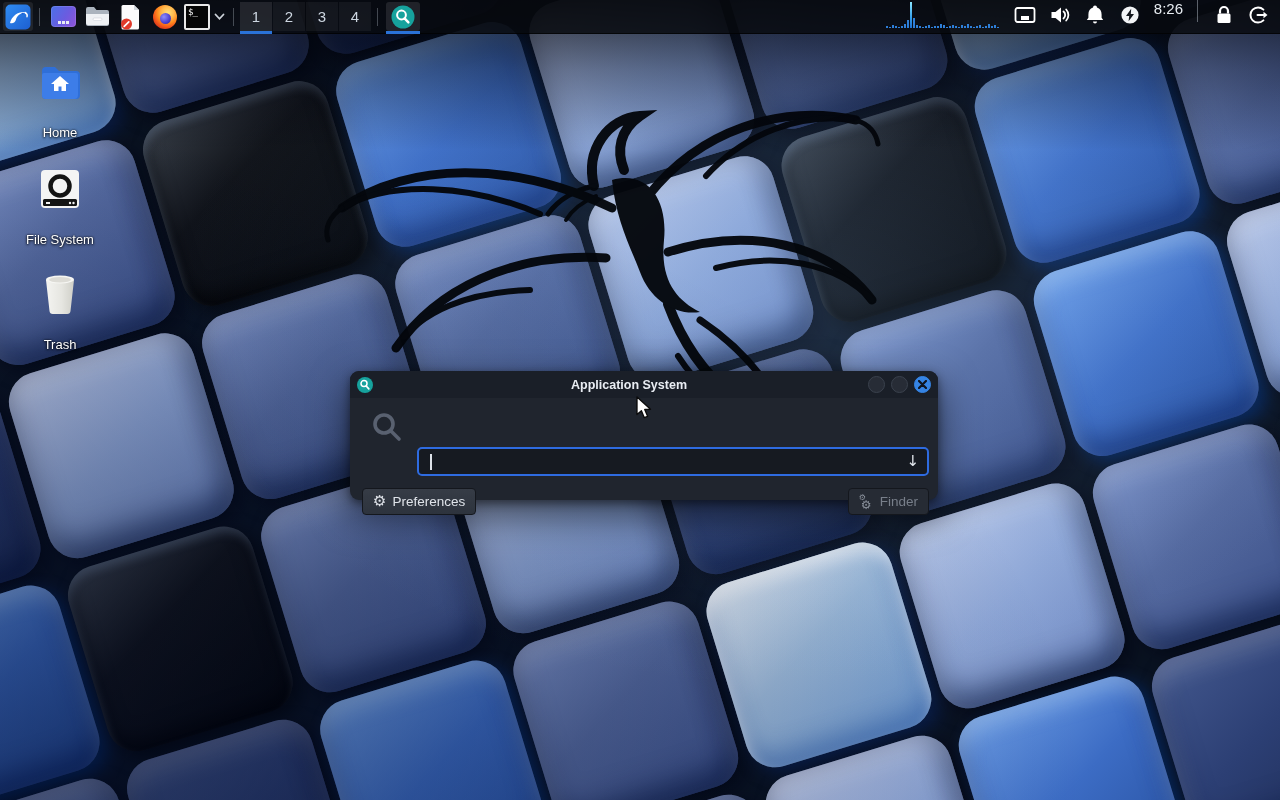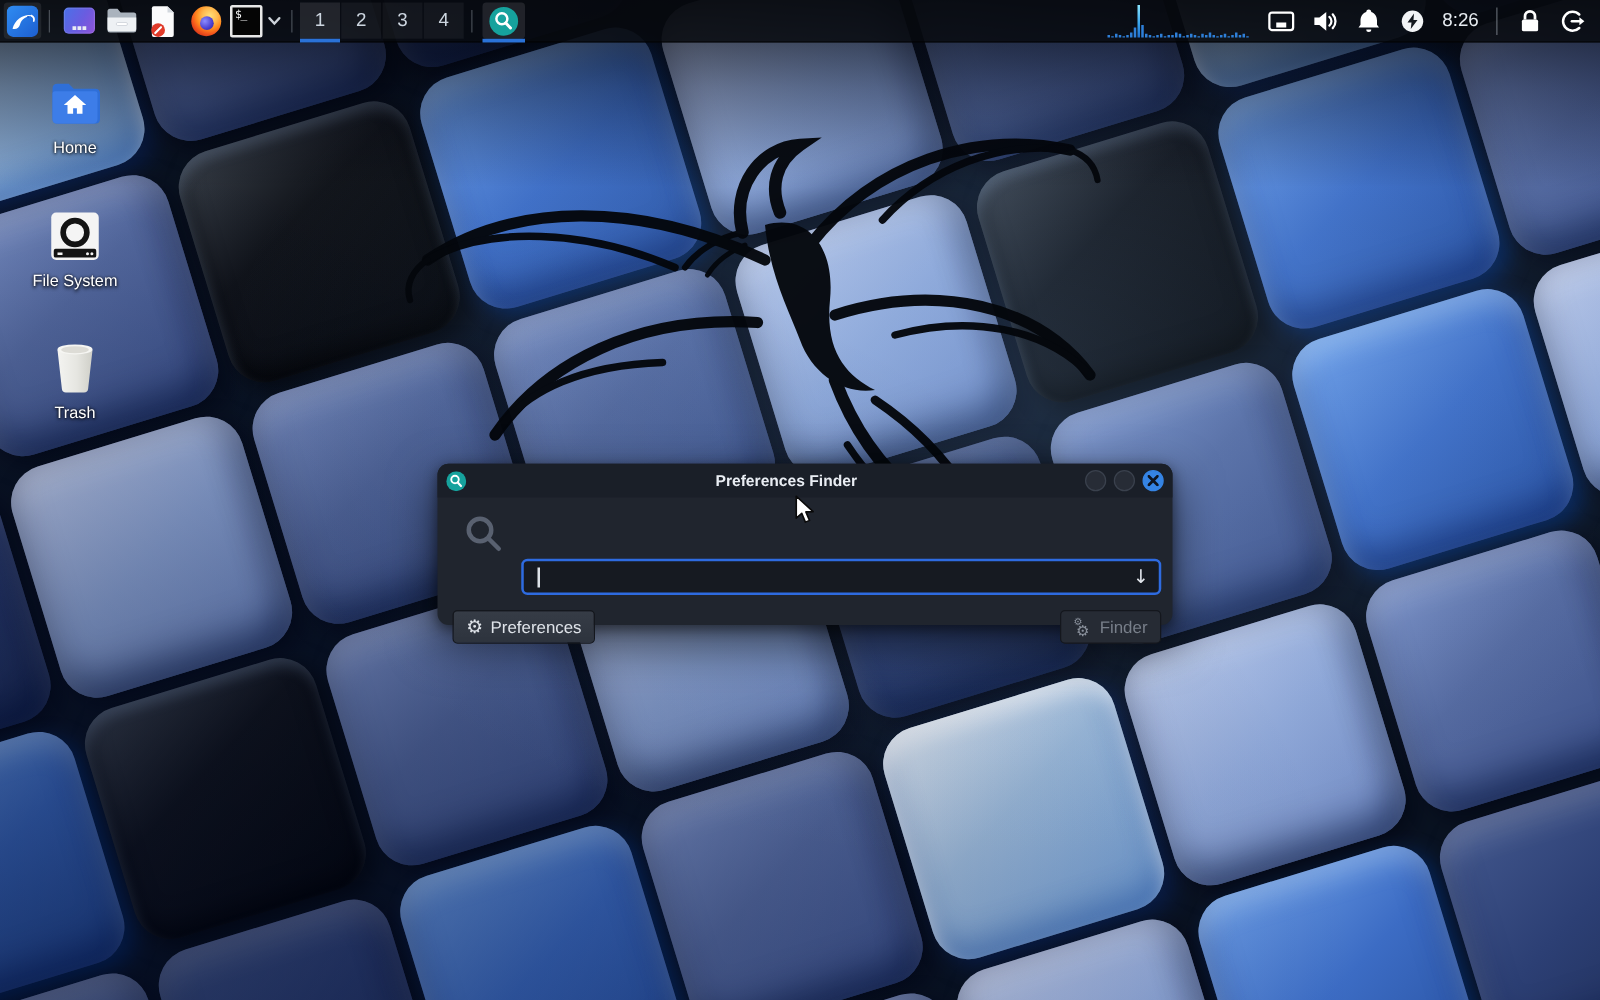"8:26" .p-right { align-items: center -> none }
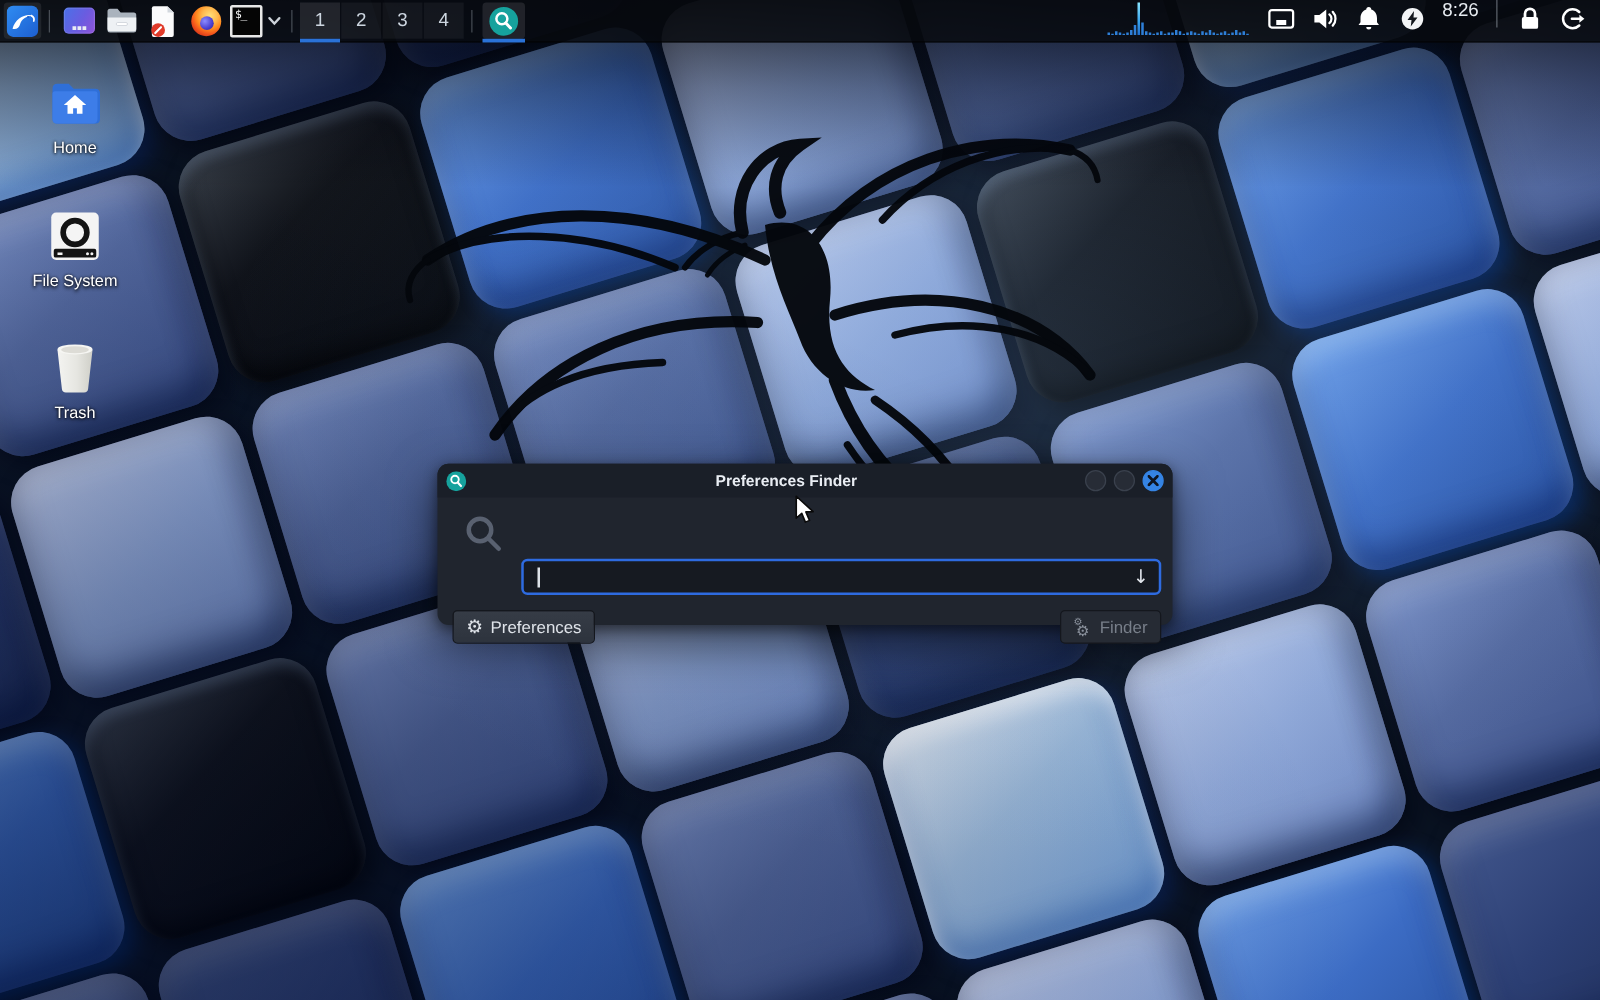"Home" .di-label { margin-top: 4px -> 19px }
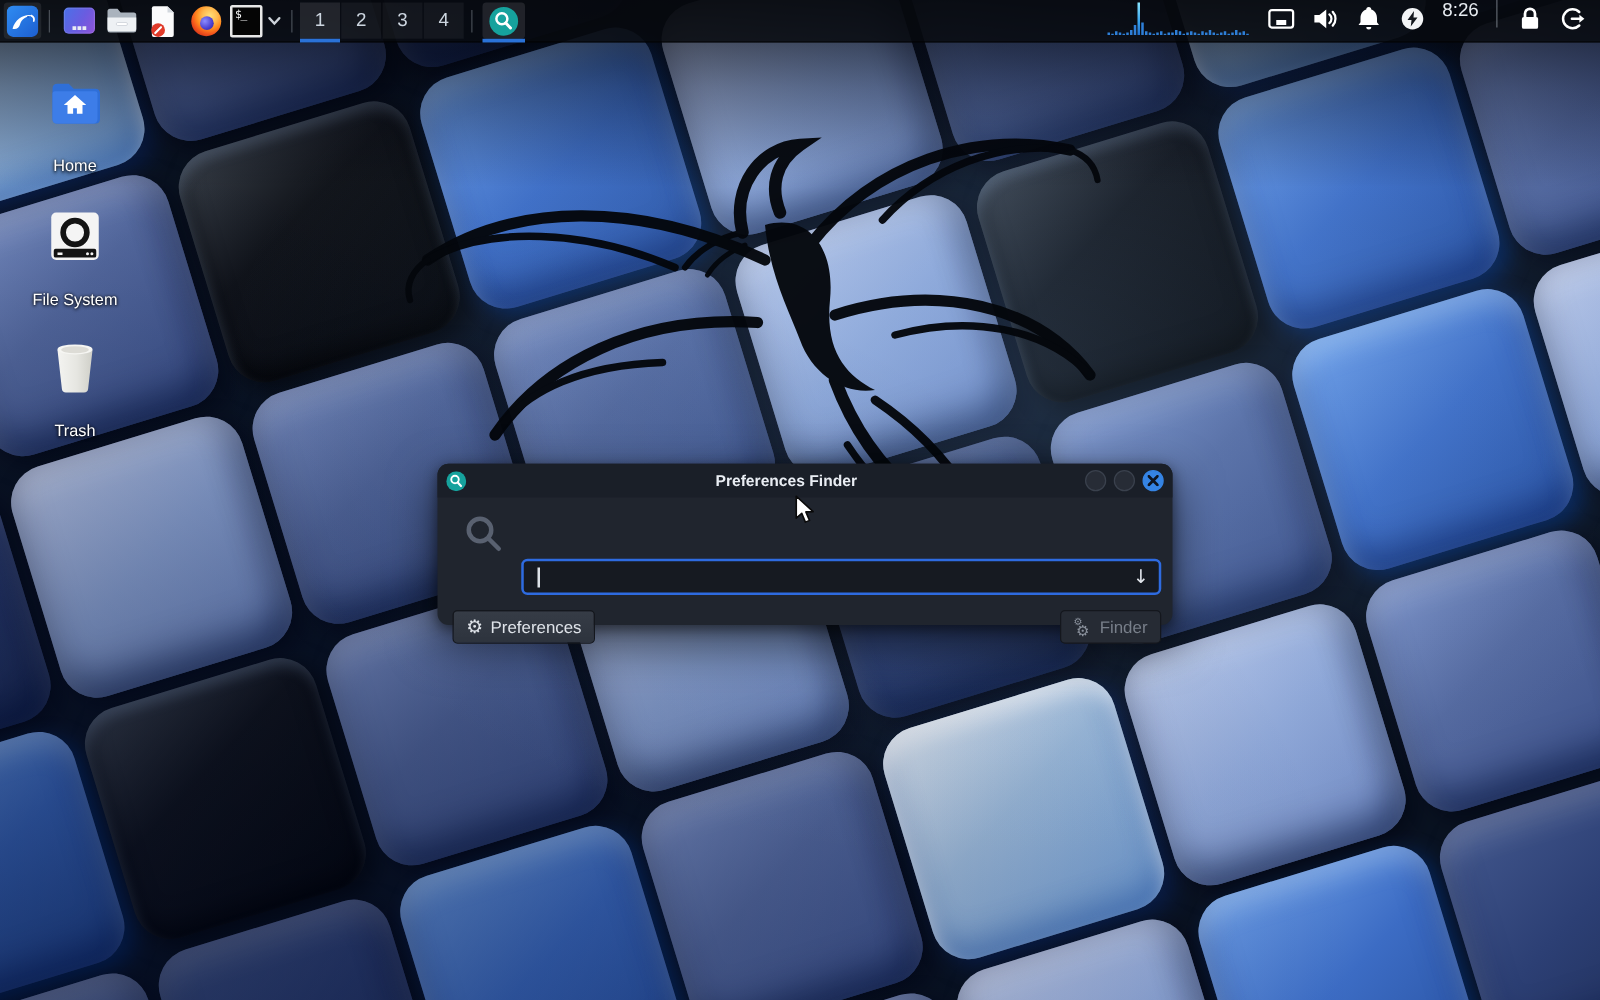"Preferences Finder" span.tb-title { text: Preferences Finder -> Application System }
